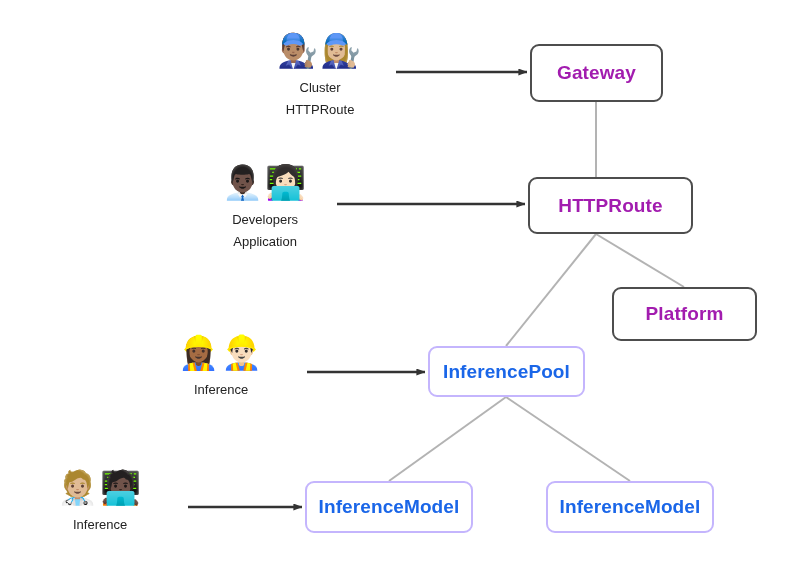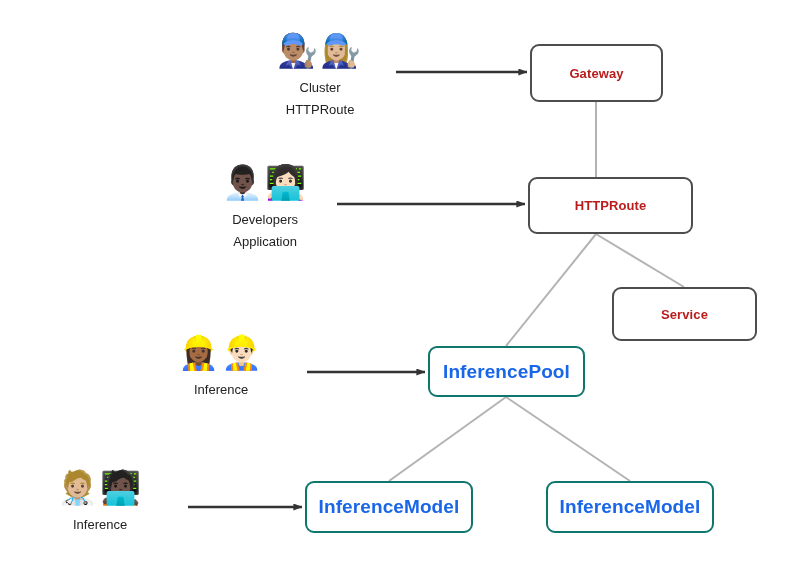"Gateway" .node.plain { color: #b91c1c -> #a21caf; font-size: 13px -> 19px }
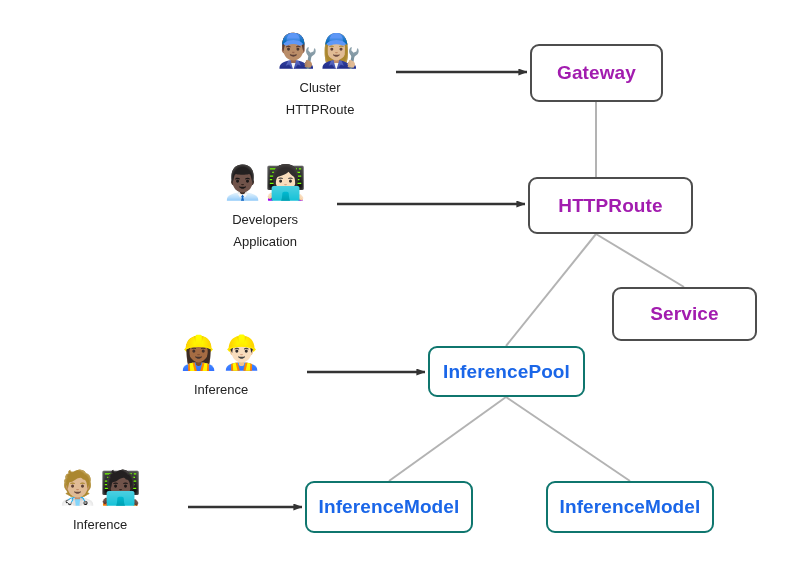"Service" div.node { text: Service -> Platform }
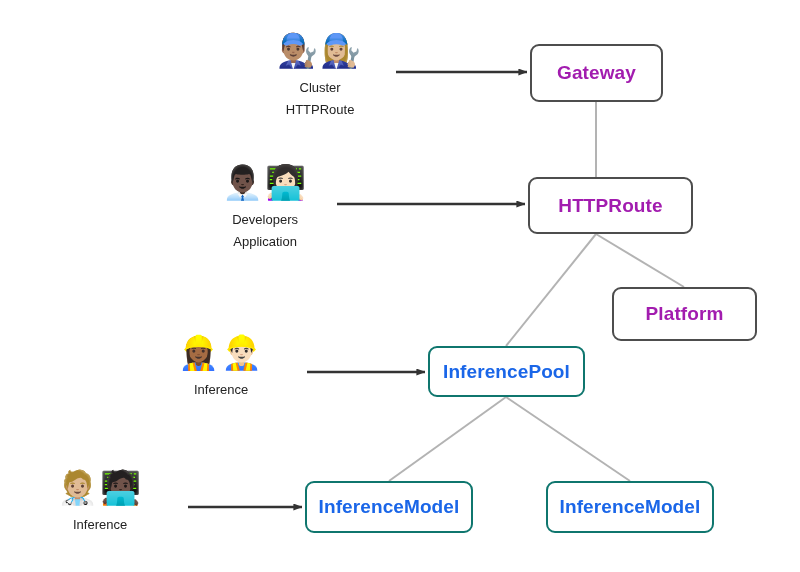"InferencePool" .node.accent { border: 2px solid #0f766e -> 2px solid #c4b5fd }
